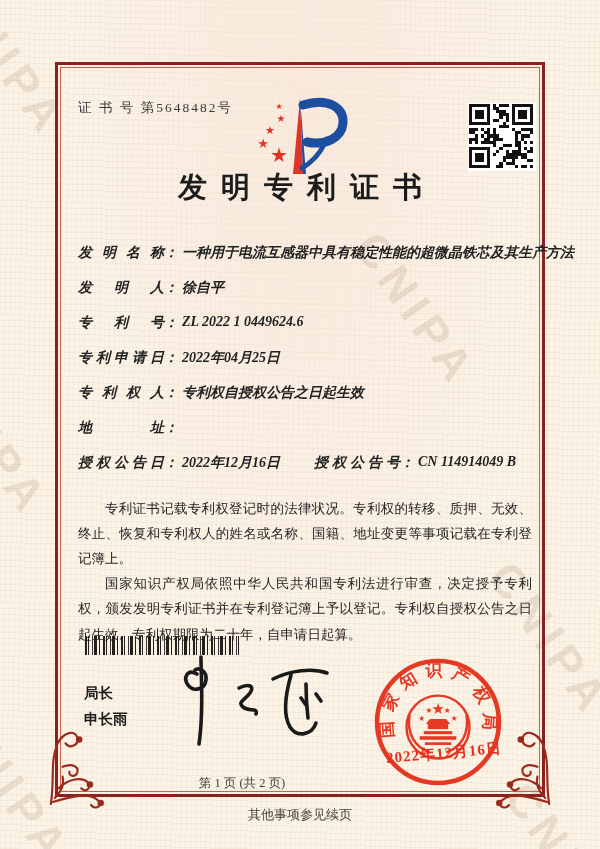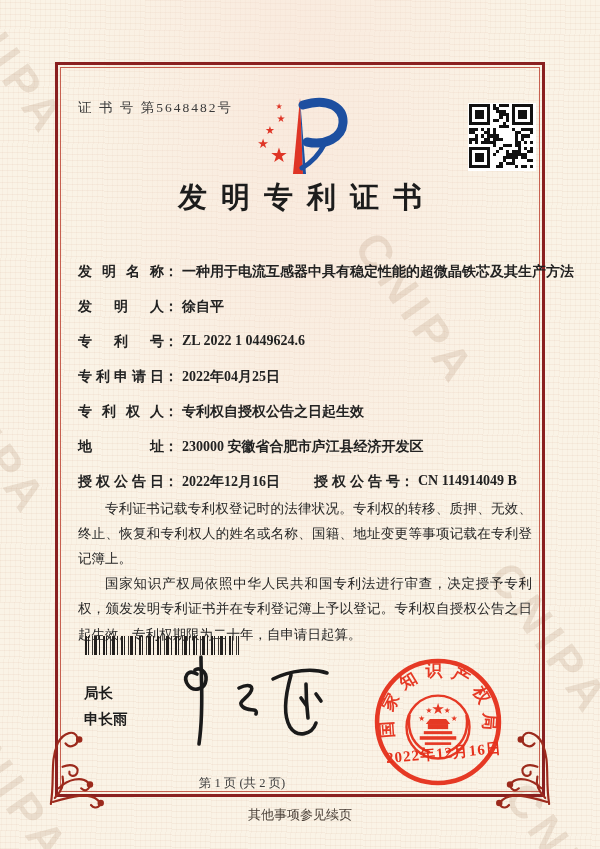"发明专利证书" .title { top: 178px -> 168px }
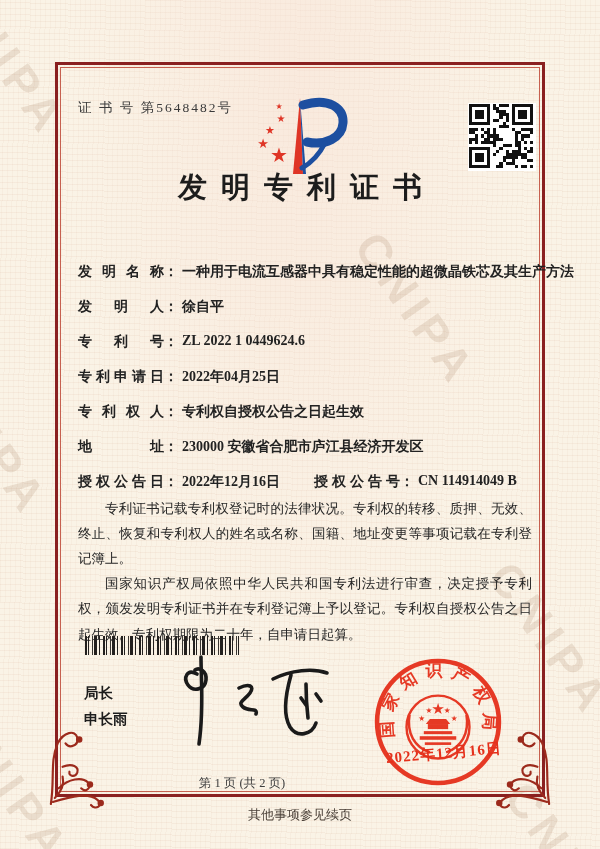"发明名称" .fields { font-style: none -> italic; top: 263px -> 244px }
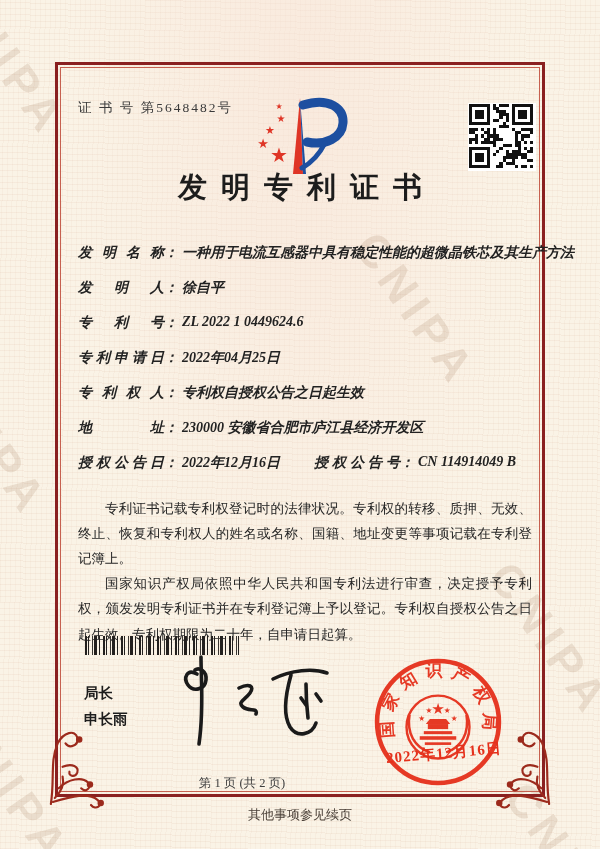"230000 安徽省合肥市庐江县经济开发区" span.val { html: <span>230000 安徽省合肥市庐江县经济开发区</span> -> none }
